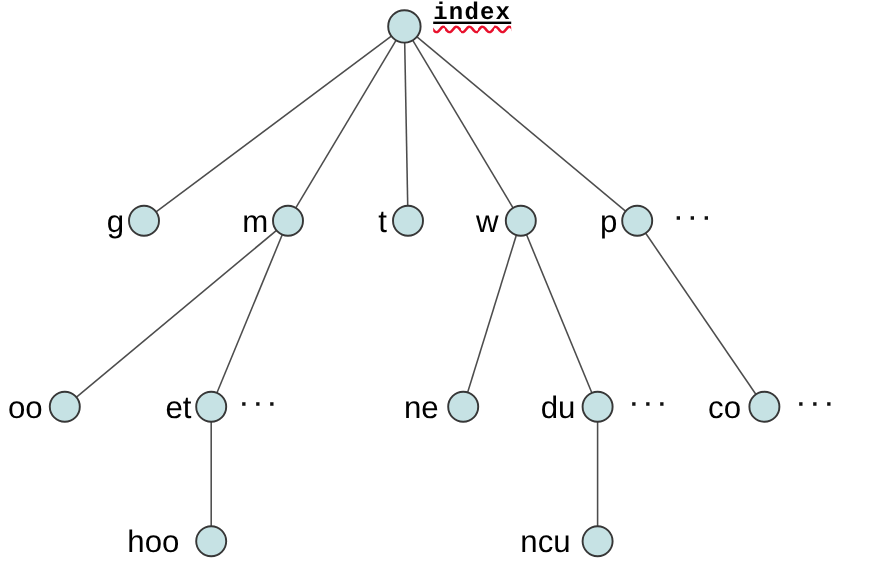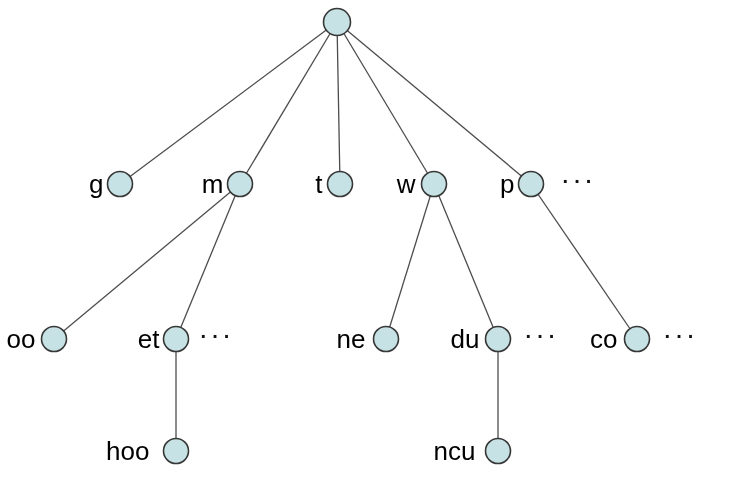"index" span.index-title { html: none -> <span> <span>index</span> </span> }
